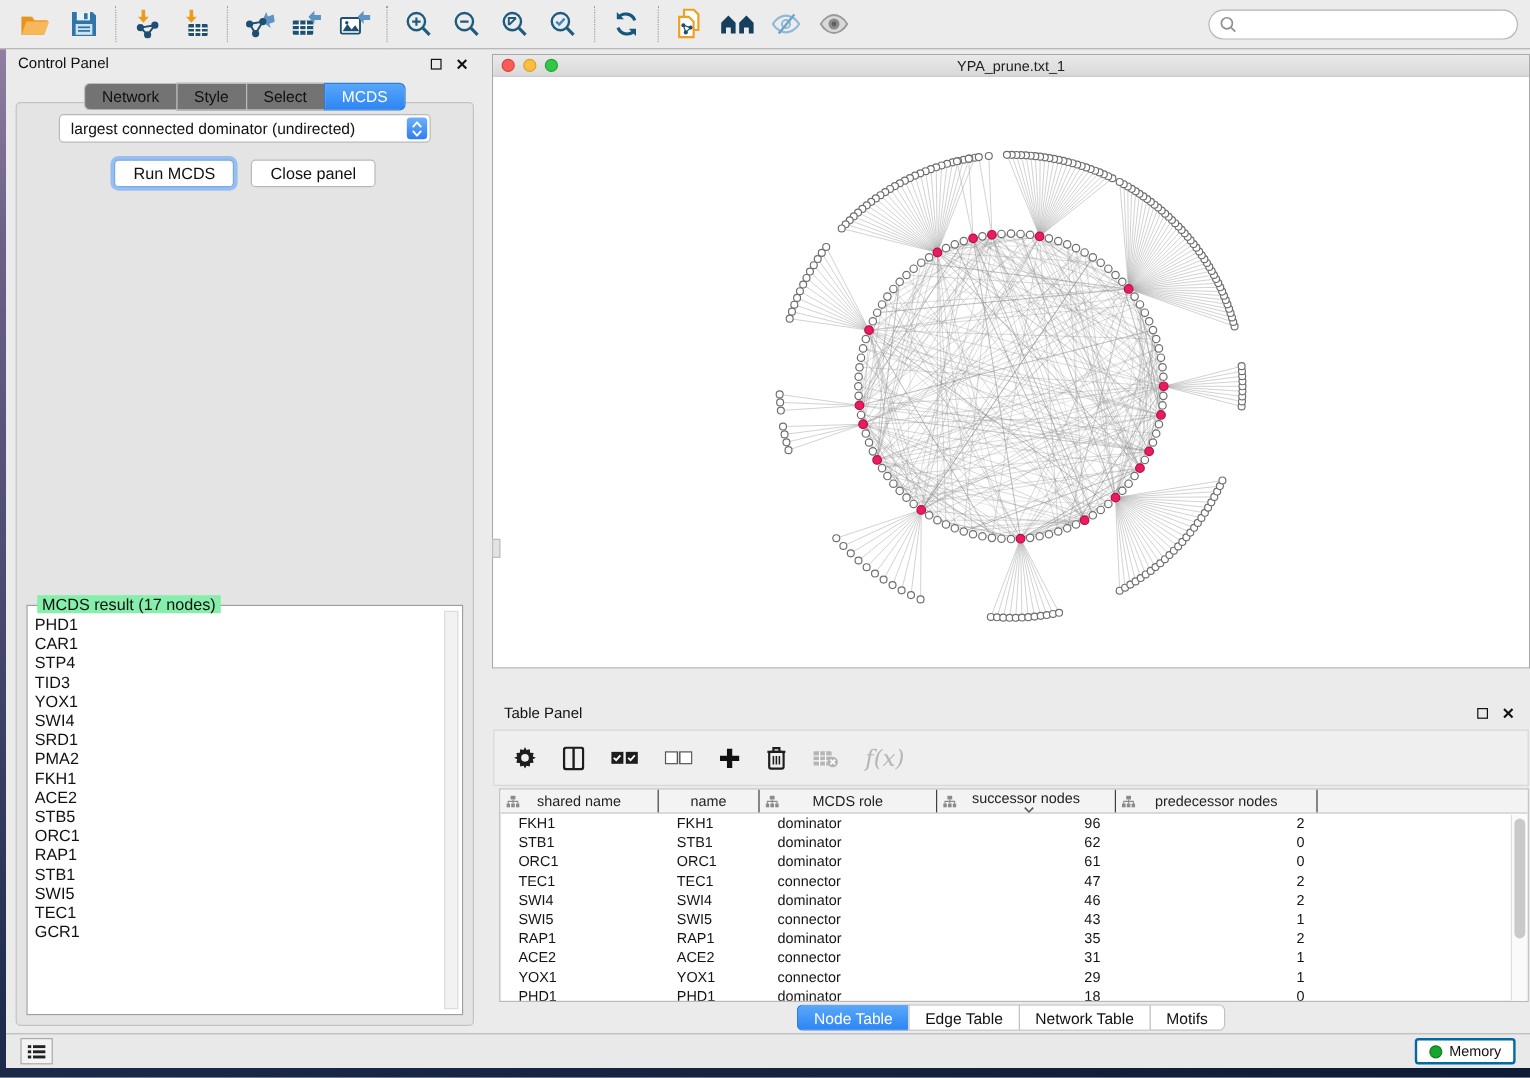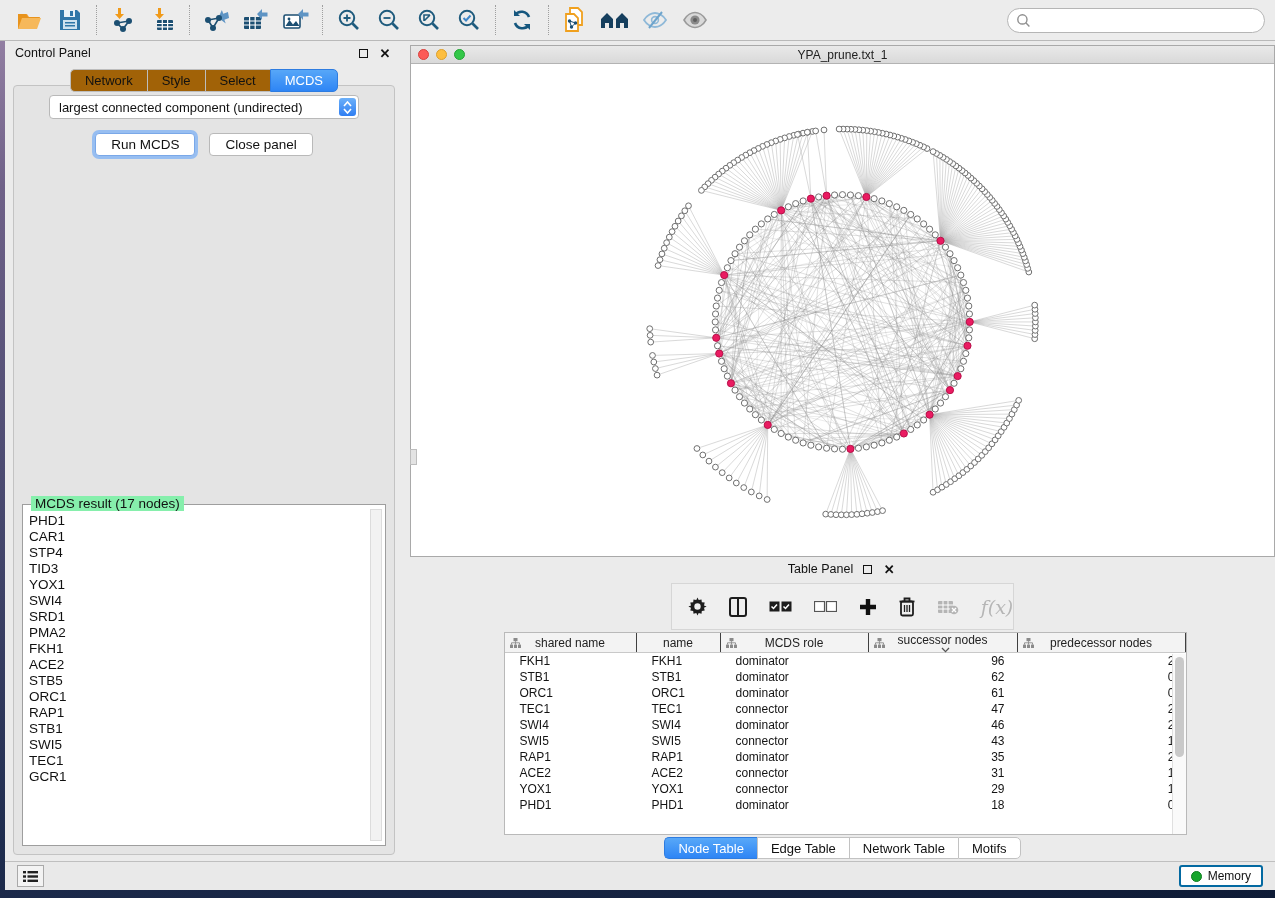"Network" .cp-tab { background: #a16207 -> #737373 }
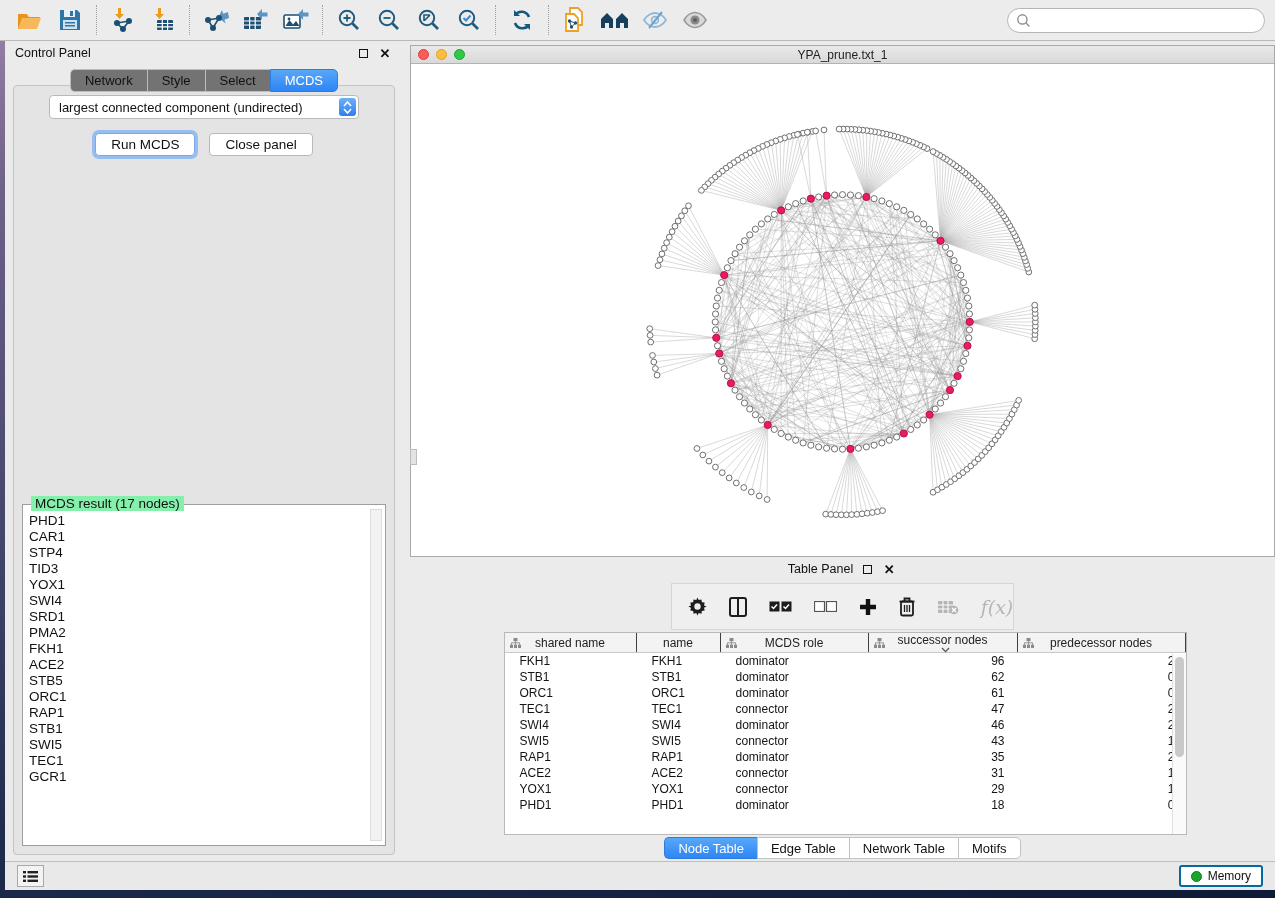"largest connected component (undirected)" span { text: component -> dominator }
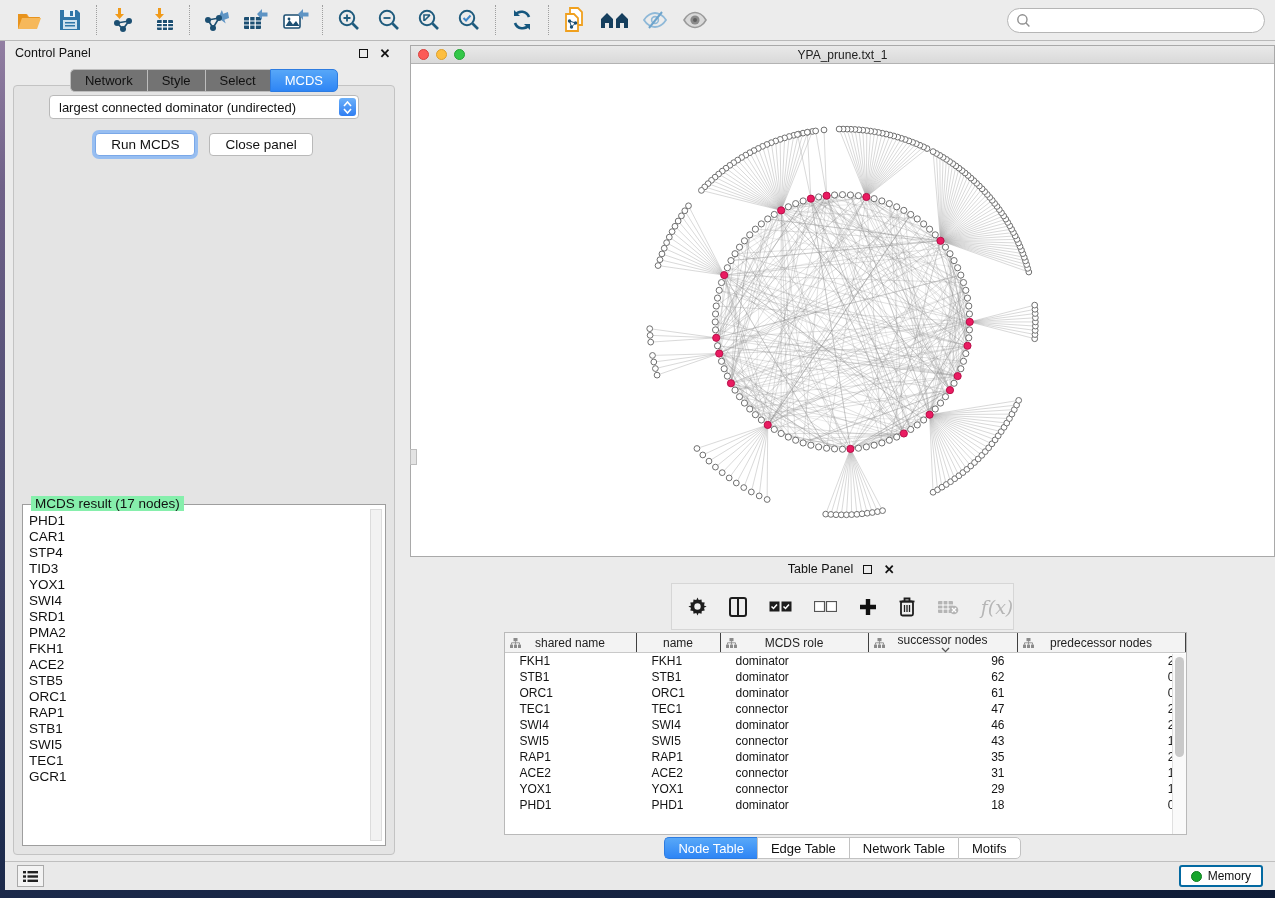"Table Panel" .table-panel { align-items: center -> none; margin-top: 0 -> 25px }
